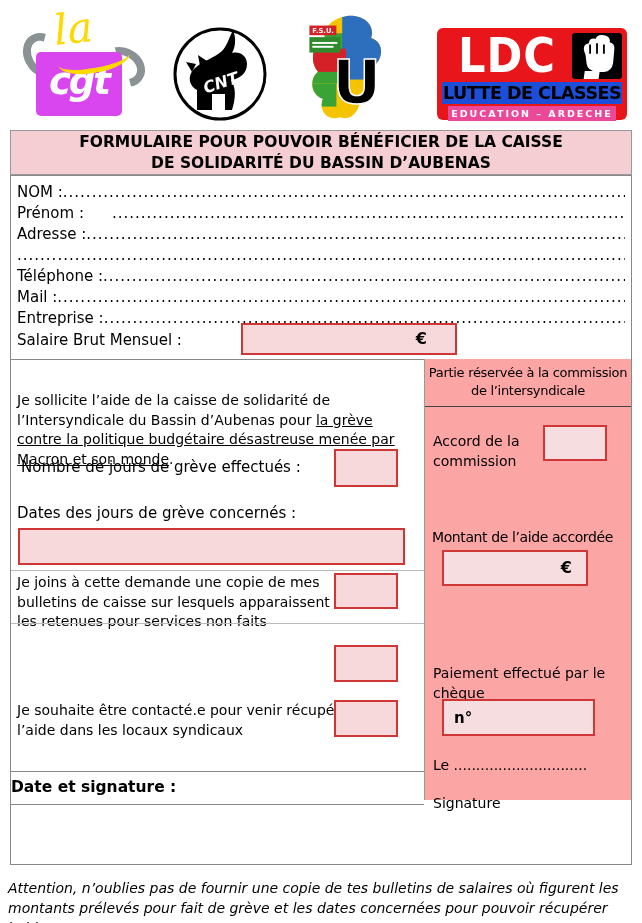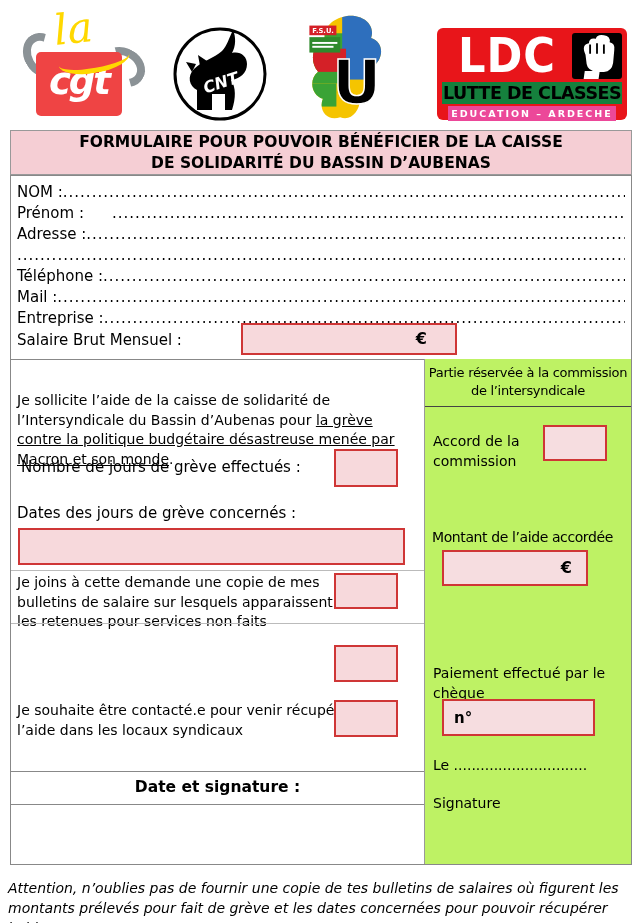"cgt" .cgt-box { background: #ef4444 -> #d946ef }
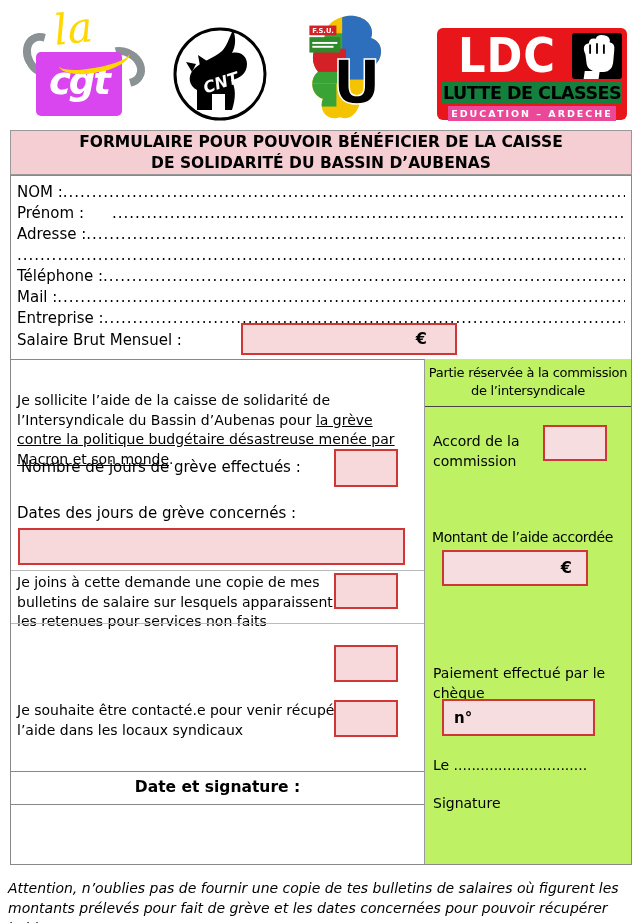"LUTTE DE CLASSES" .ldc-white { background: #15803d -> #1d4ed8 }
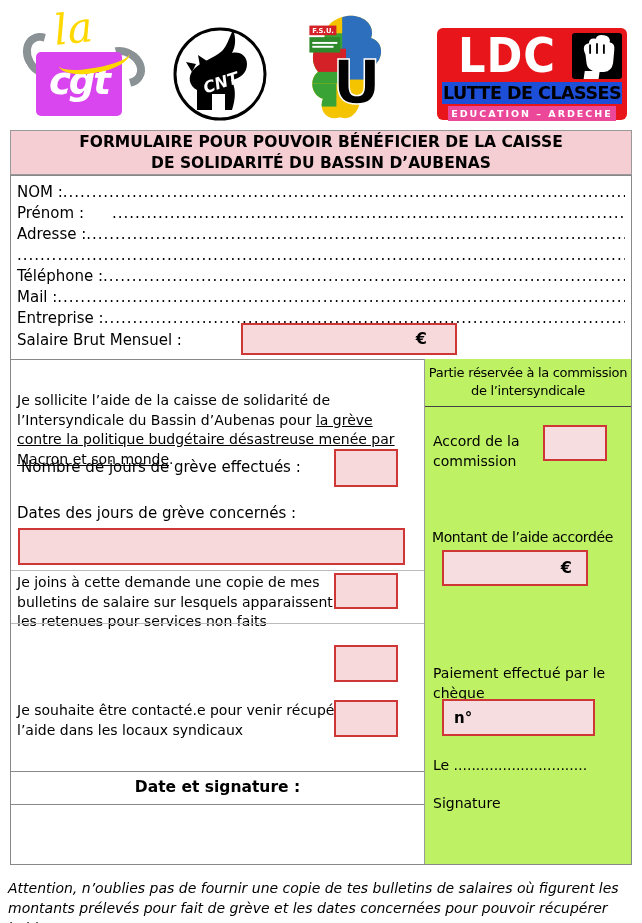"Partie réservée à la commission" .rightcol { background: #bef264 -> #fca5a5; height: 505px -> 441px }
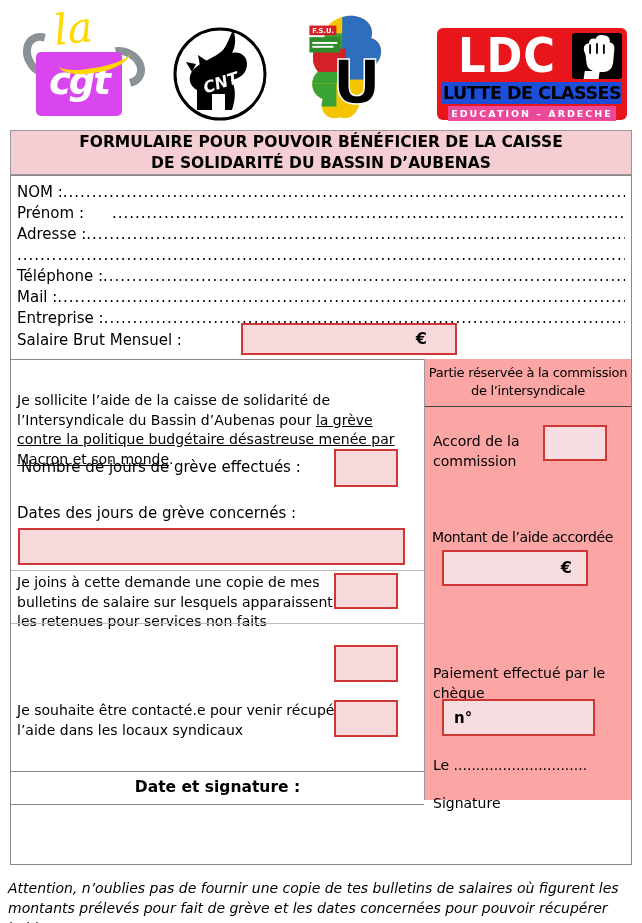"Je joins à cette demande" div.ltext { text: salaire -> caisse }
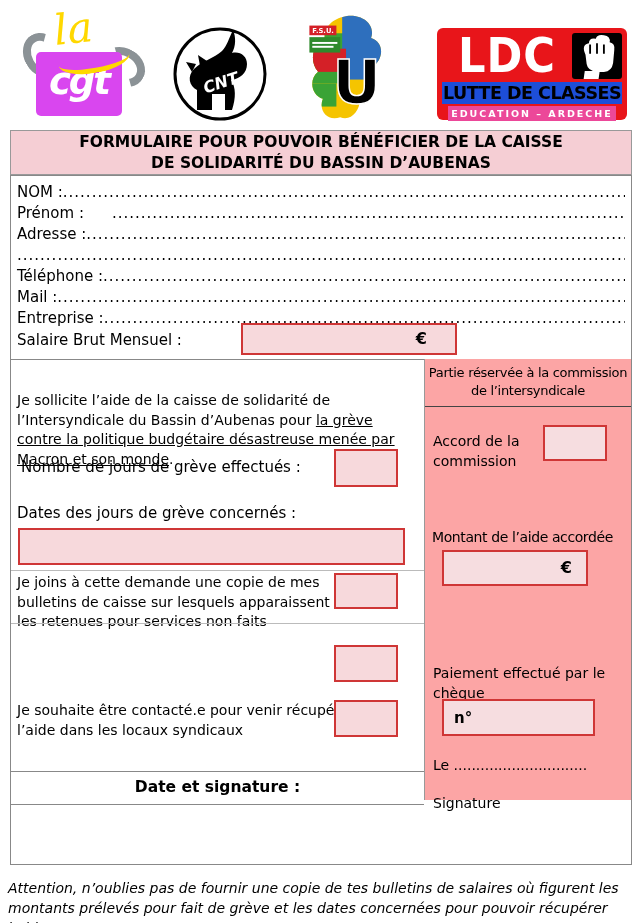"Date et signature :" .datesig { text-align: center -> left }
